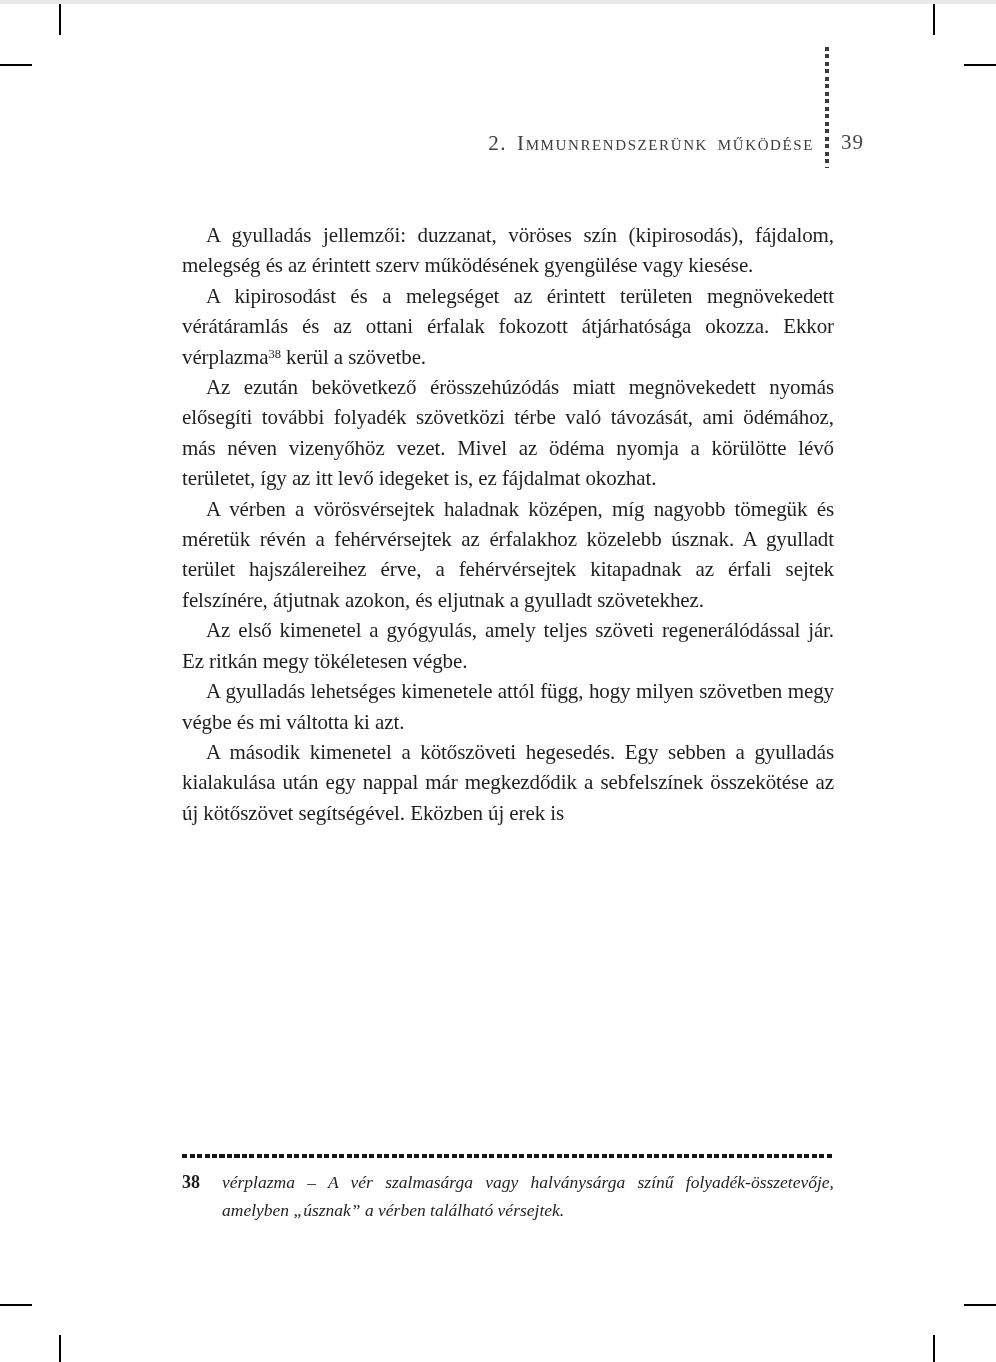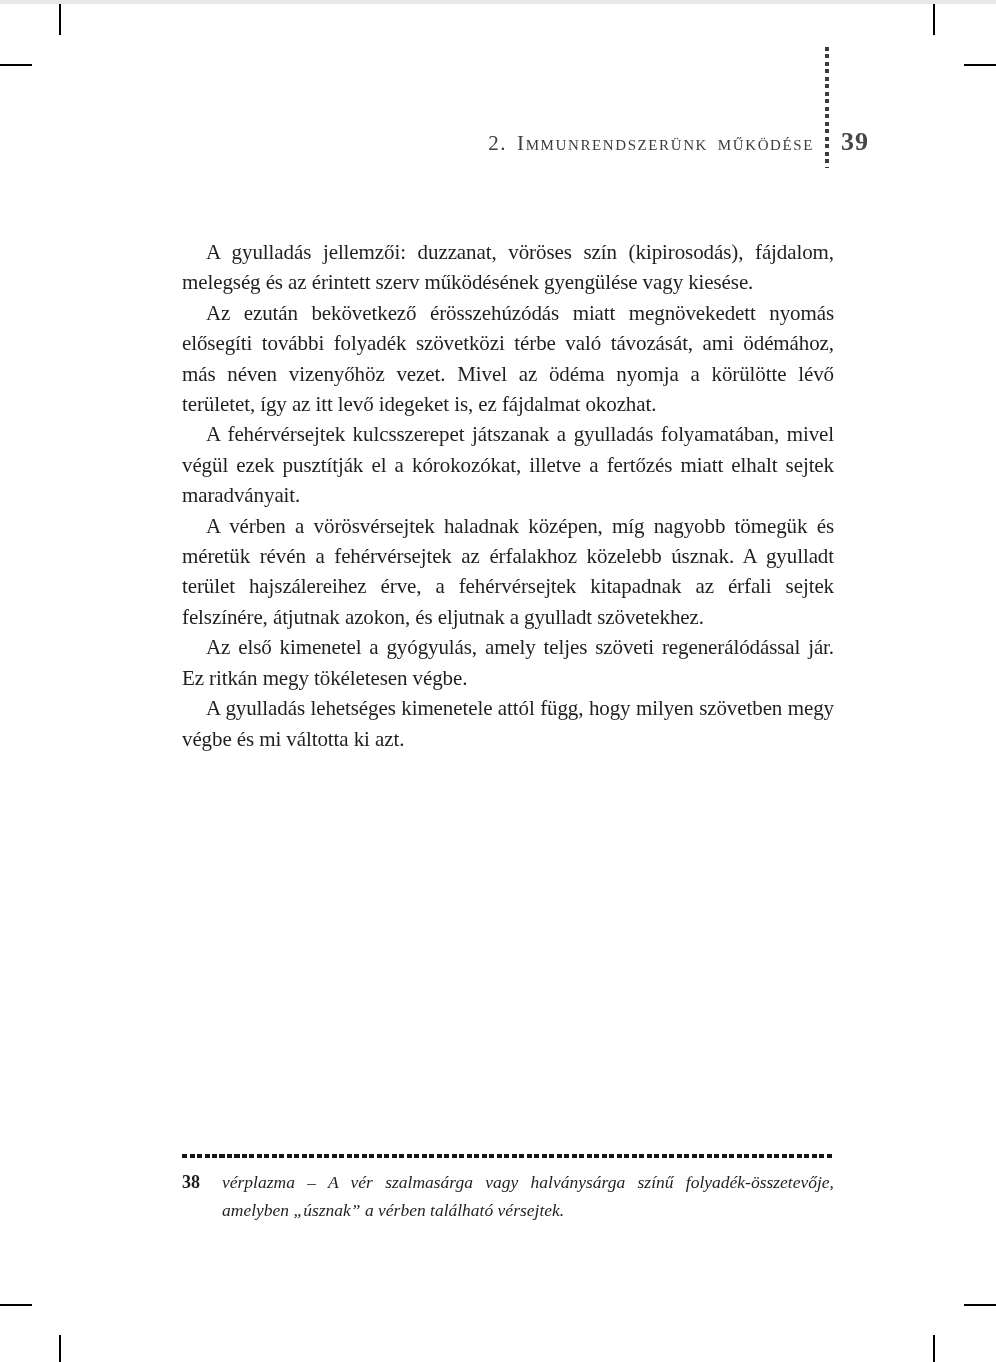"39" .page-number { font-size: 26px -> 21px; font-weight: bold -> normal }
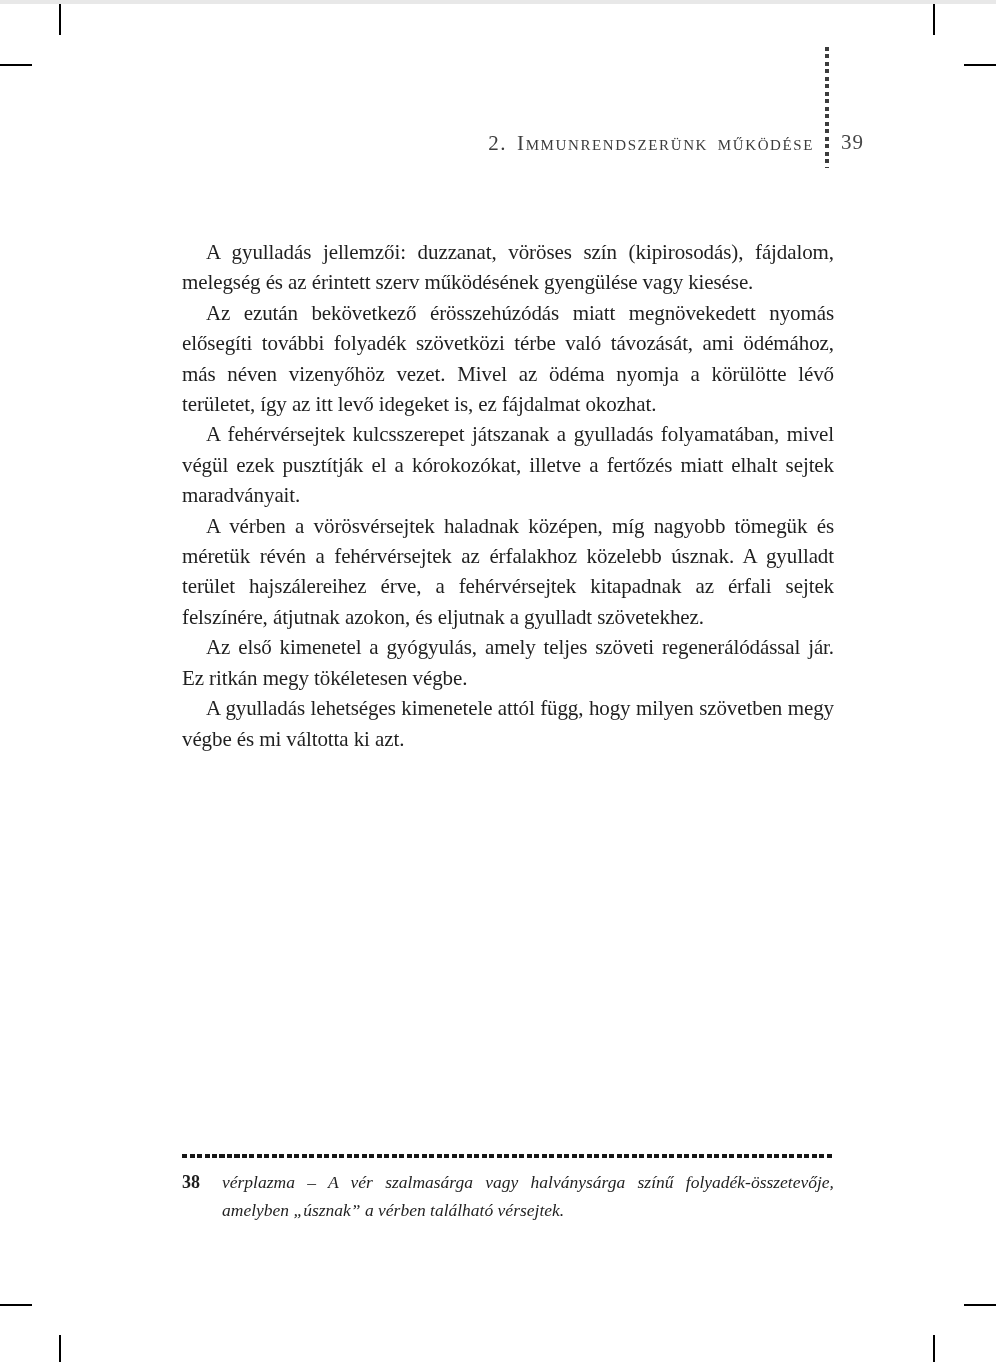"A gyulladás jellemzői: duzzanat, vöröses" .body-text { top: 233px -> 216px }
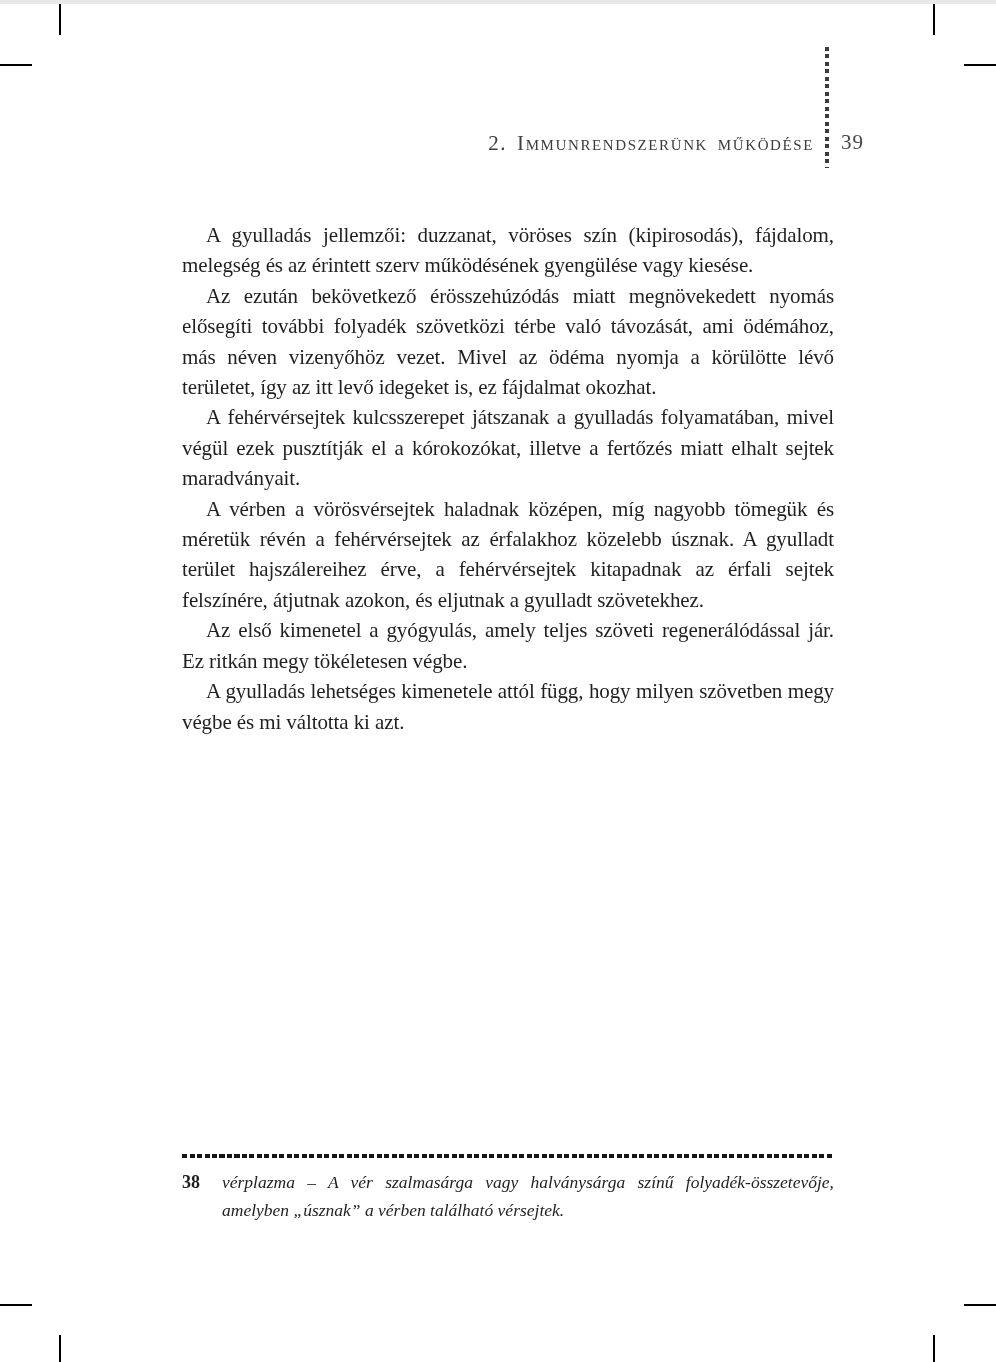"A kipirosodást és a melegséget" p { html: none -> <p><span>A kipirosodást és a melegséget az érintett területen megnövekedett vérátáramlás és az ottani érfalak fokozott átjárhatósága okozza. Ekkor vérplazma</span><sup>38</sup><span> kerül a szövetbe.</span></p> }
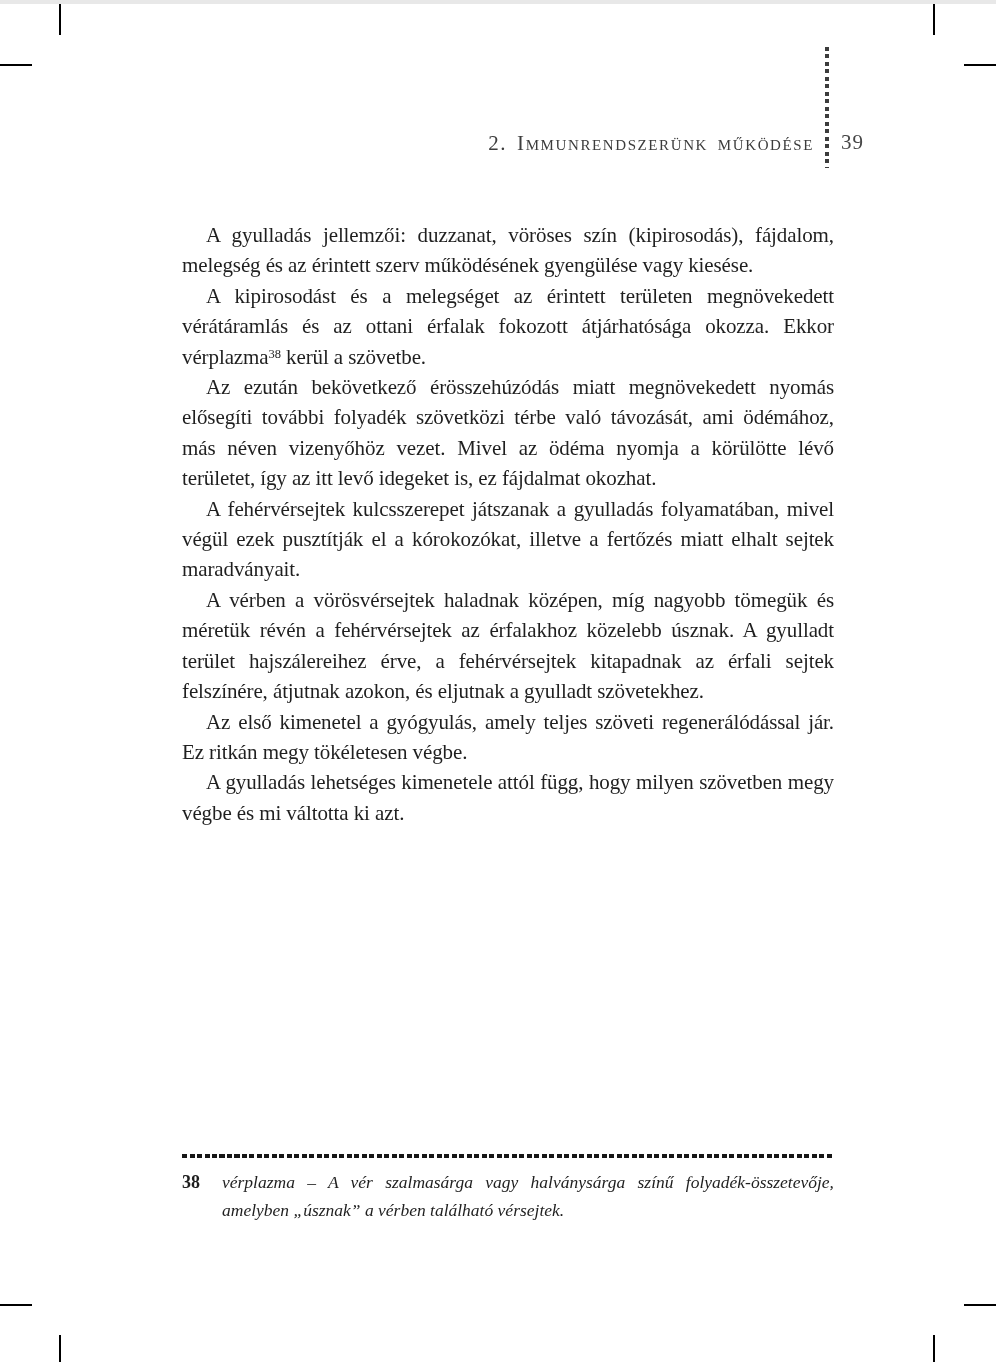"A fehérvérsejtek kulcsszerepet játszanak" p { html: <p><span>A fehérvérsejtek kulcsszerepet játszanak a gyulladás folyamatában, mivel végül ezek pusztítják el a kórokozókat, illetve a fertőzés miatt elhalt sejtek maradványait.</span></p> -> none }
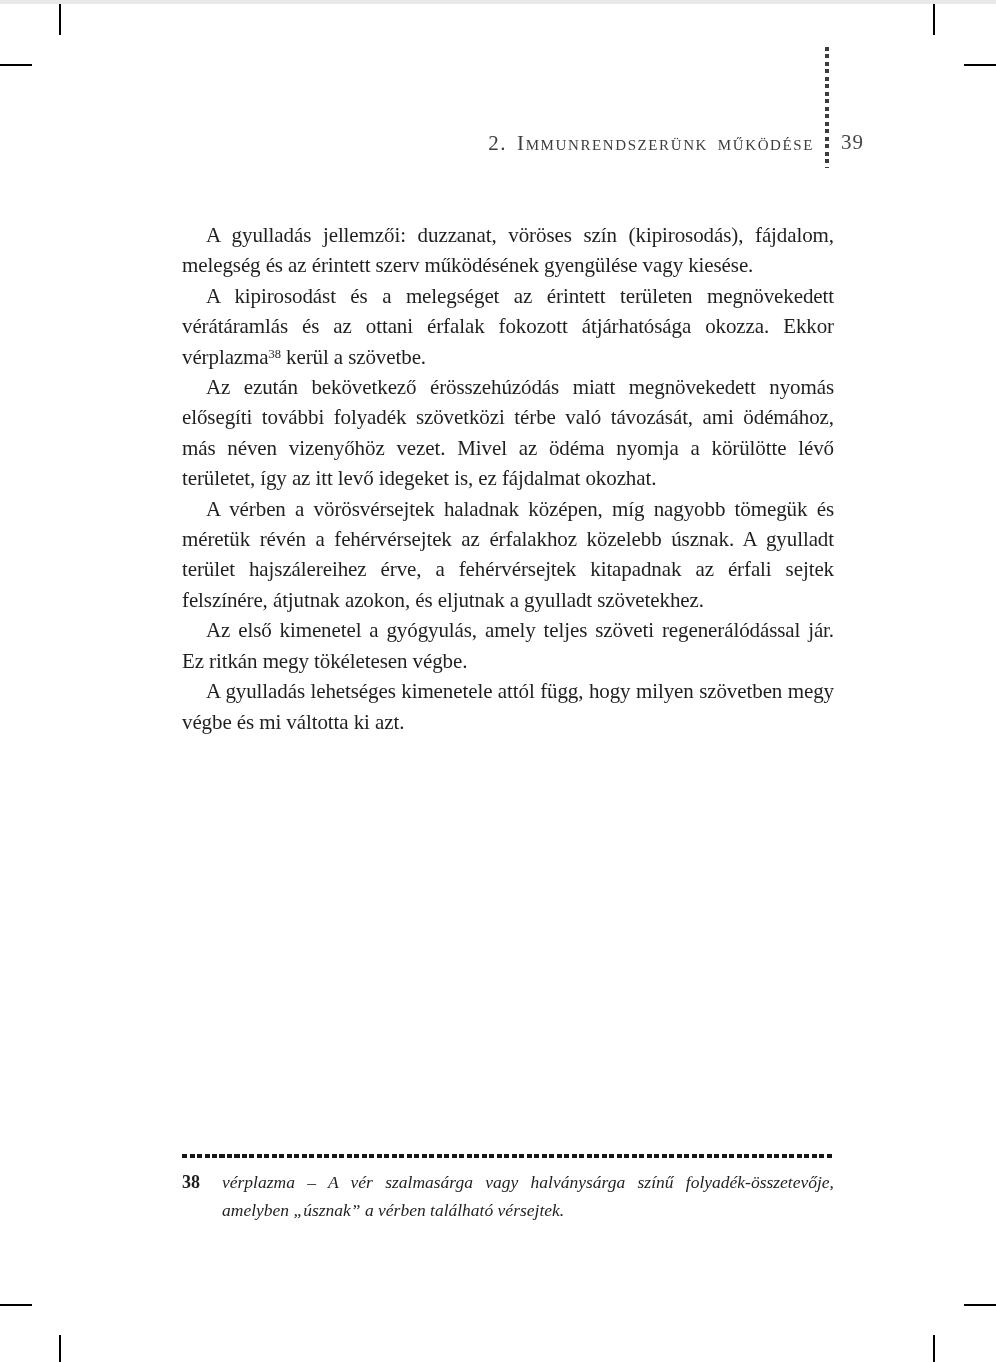"A második kimenetel a kötőszöveti" p { html: none -> <p><span>A második kimenetel a kötőszöveti hegesedés. Egy sebben a gyulladás kialakulása után egy nappal már megkezdődik a sebfelszínek összekötése az új kötőszövet segítségével. Eközben új erek is</span></p> }
